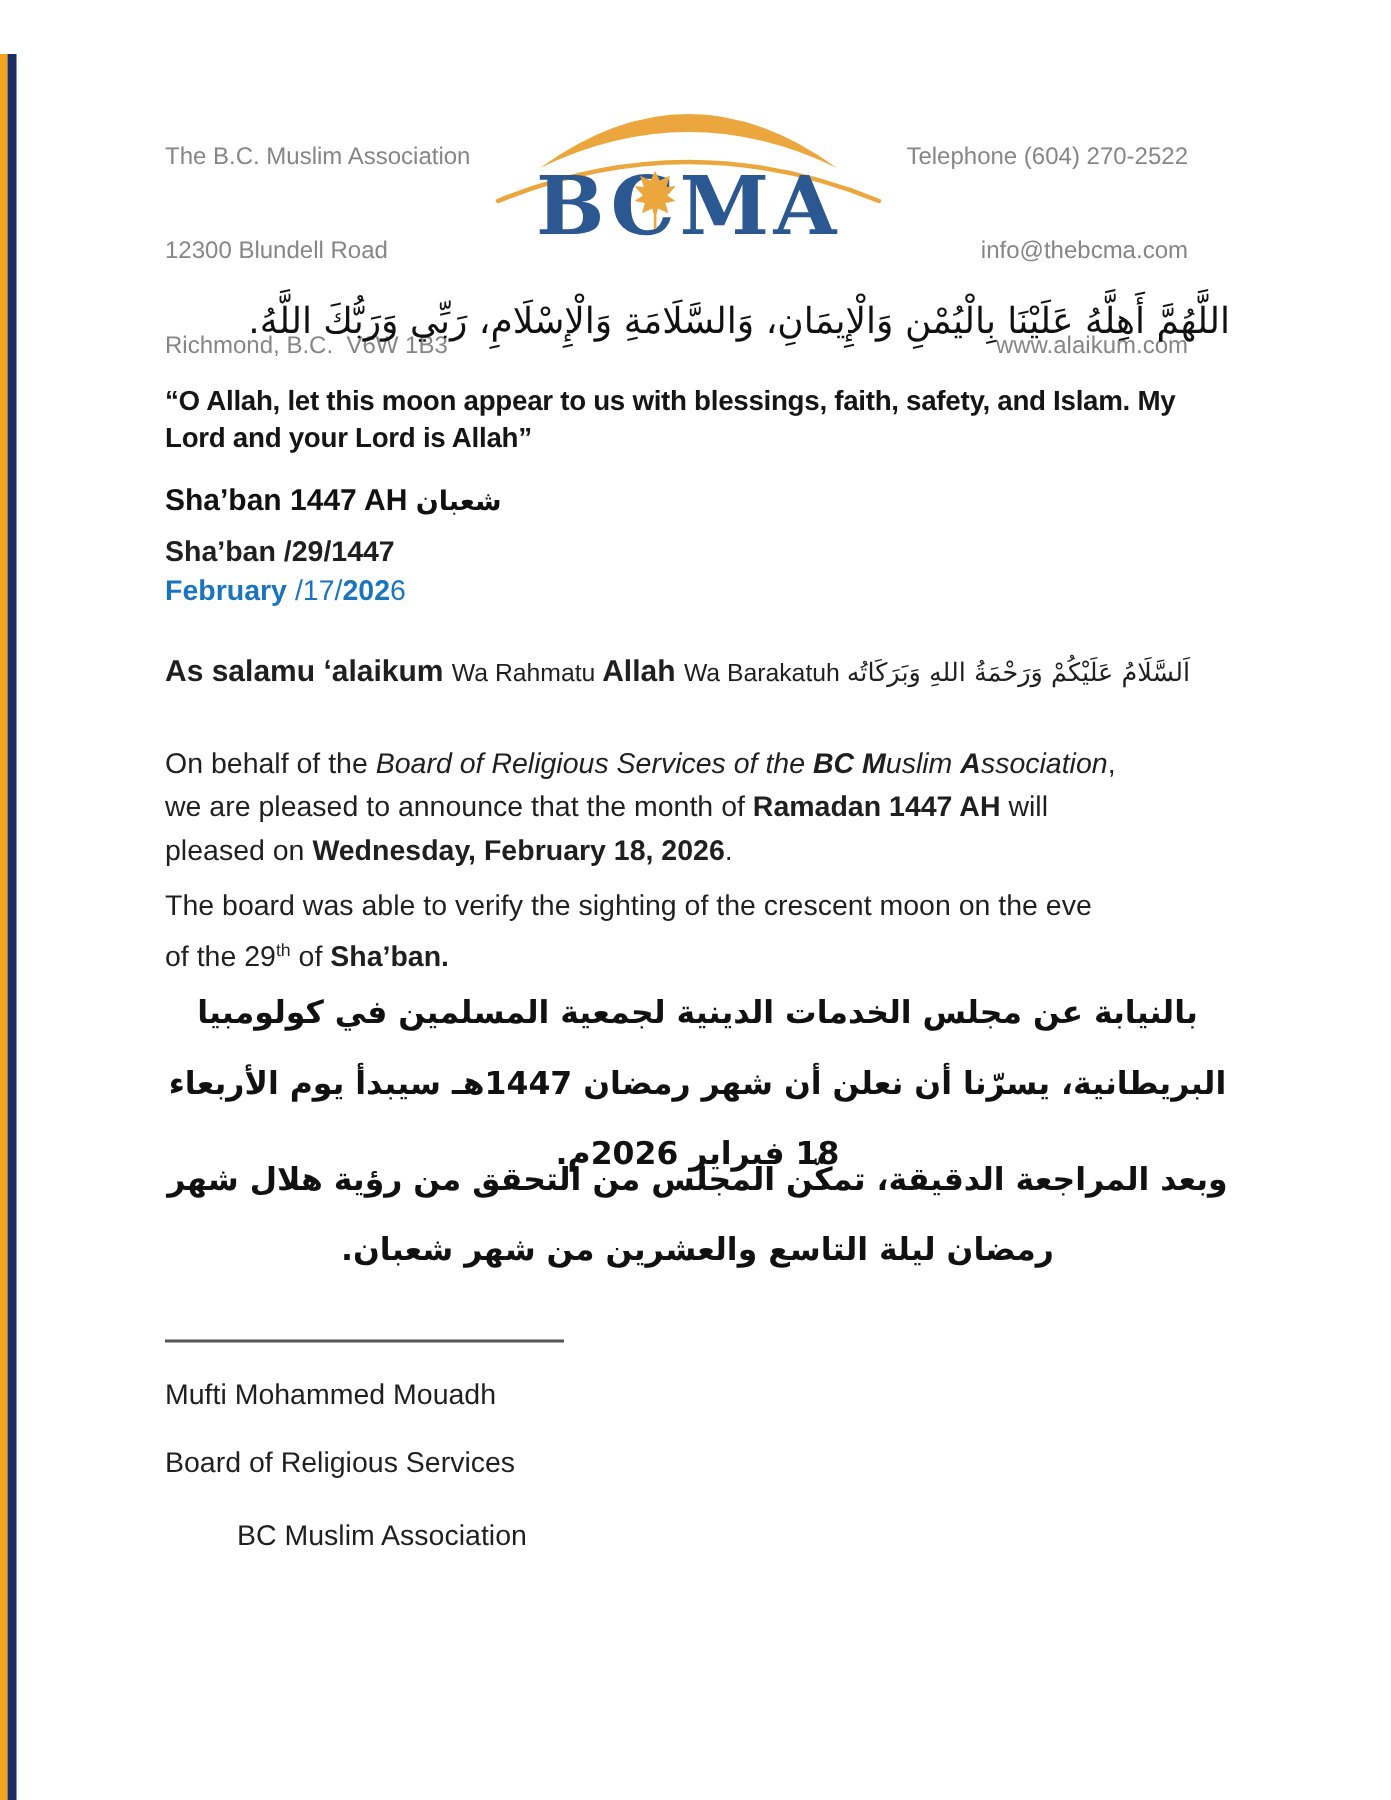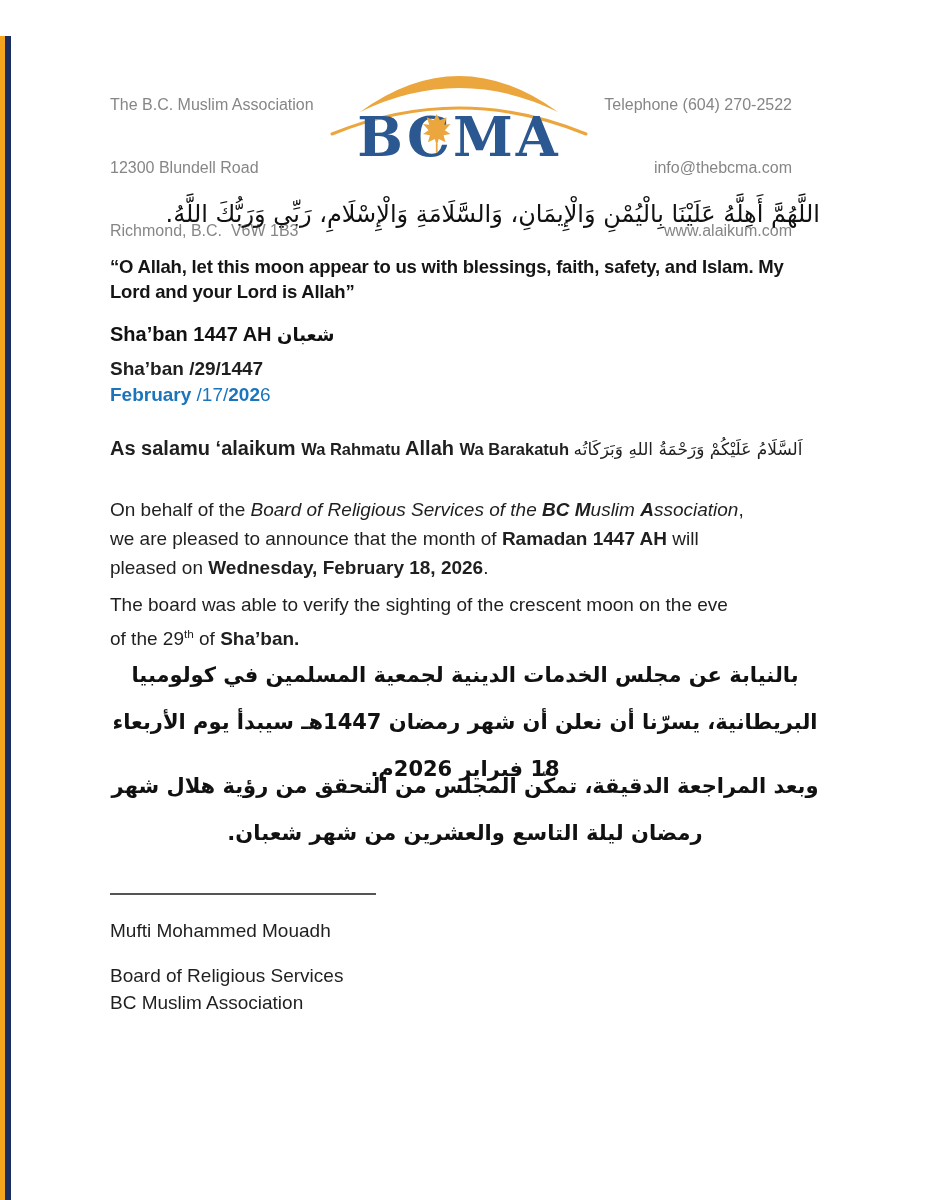"Wa Rahmatu" .seg-sal2 { font-weight: 700 -> 400 }
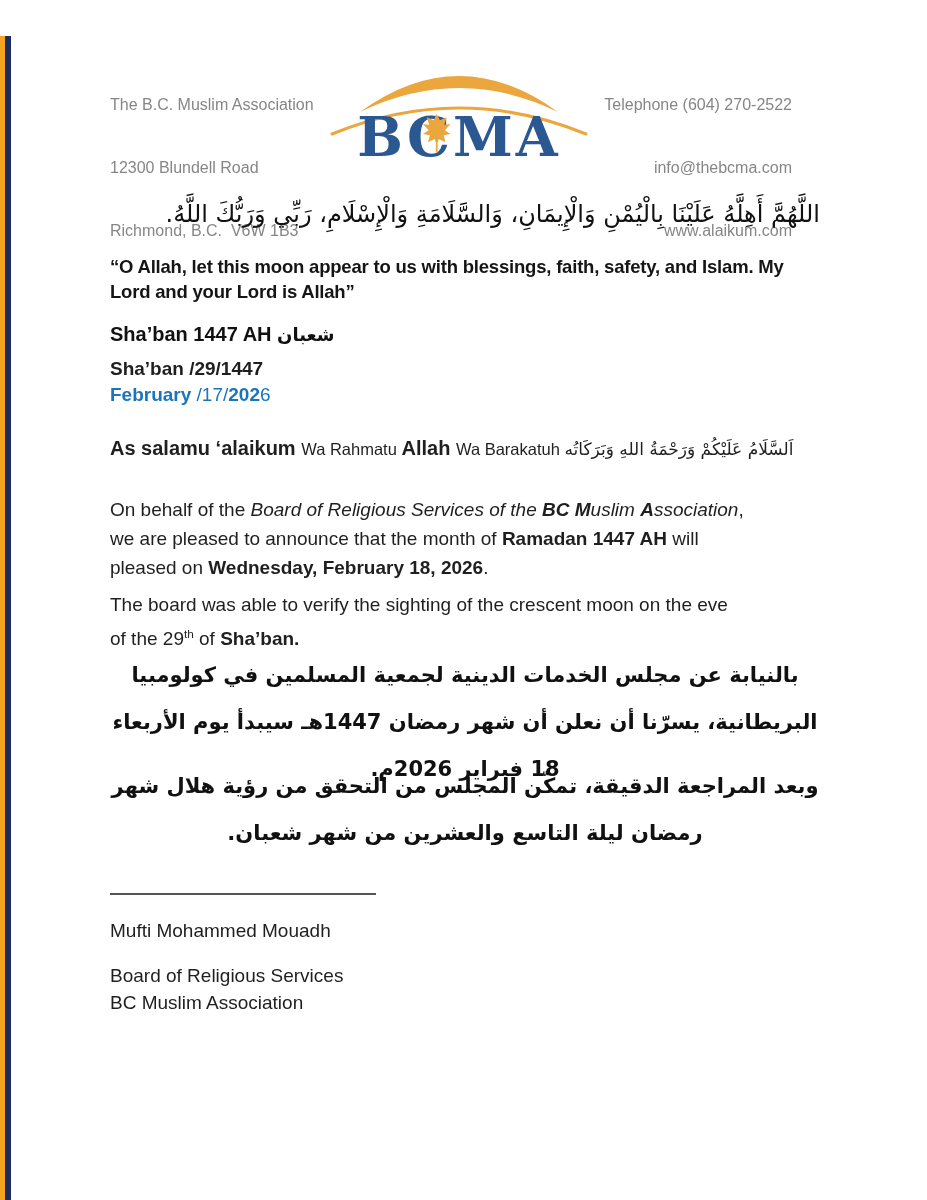"BC Muslim Association" .sig-org { margin-left: none -> 48px; top: 992px -> 1014px }
